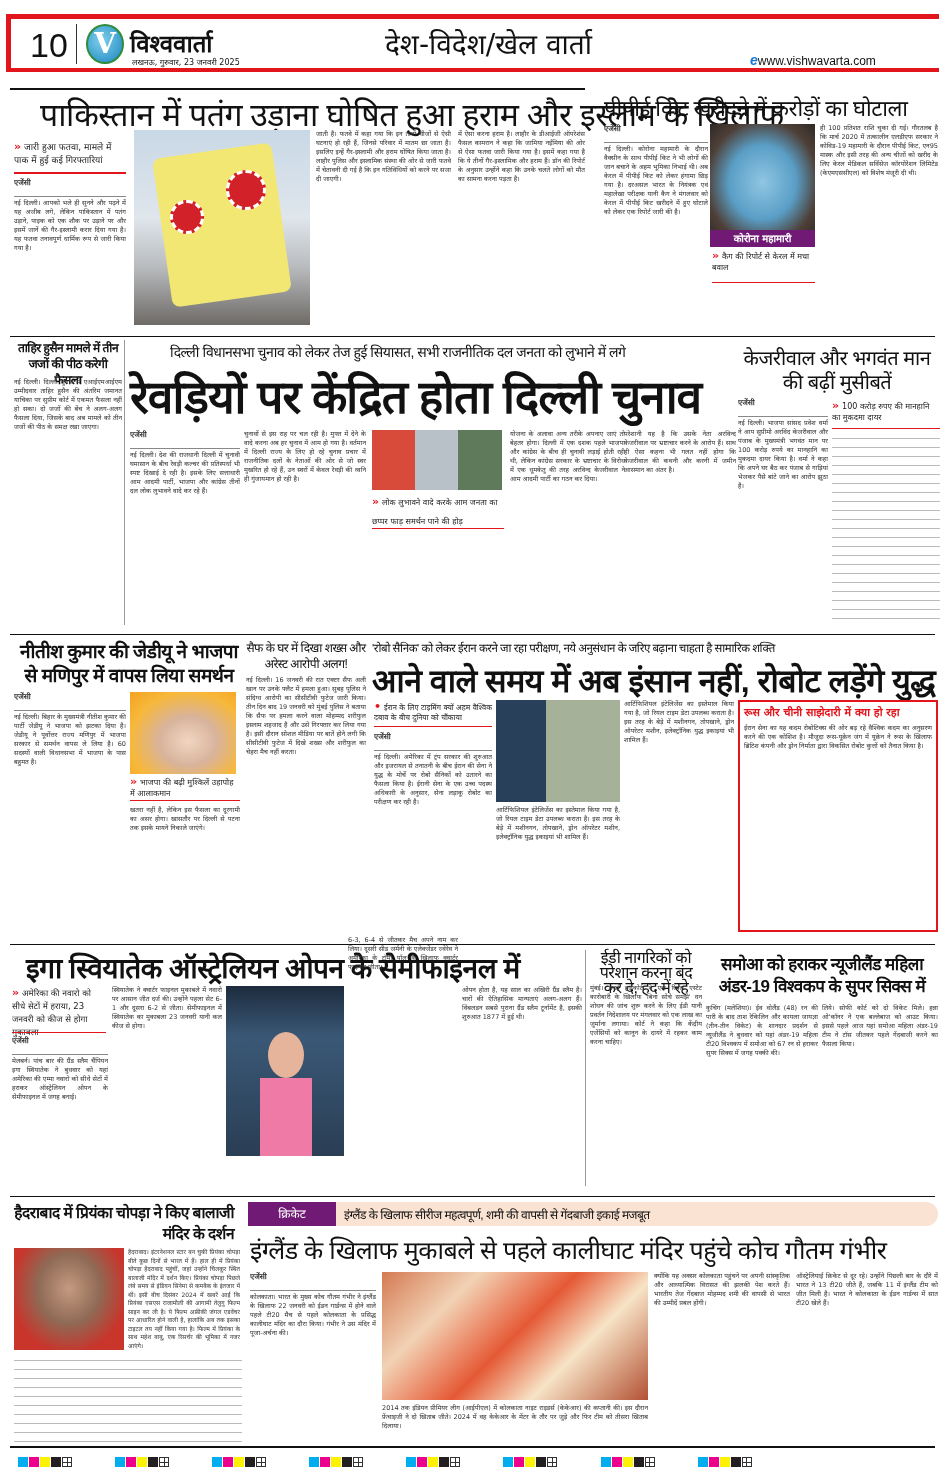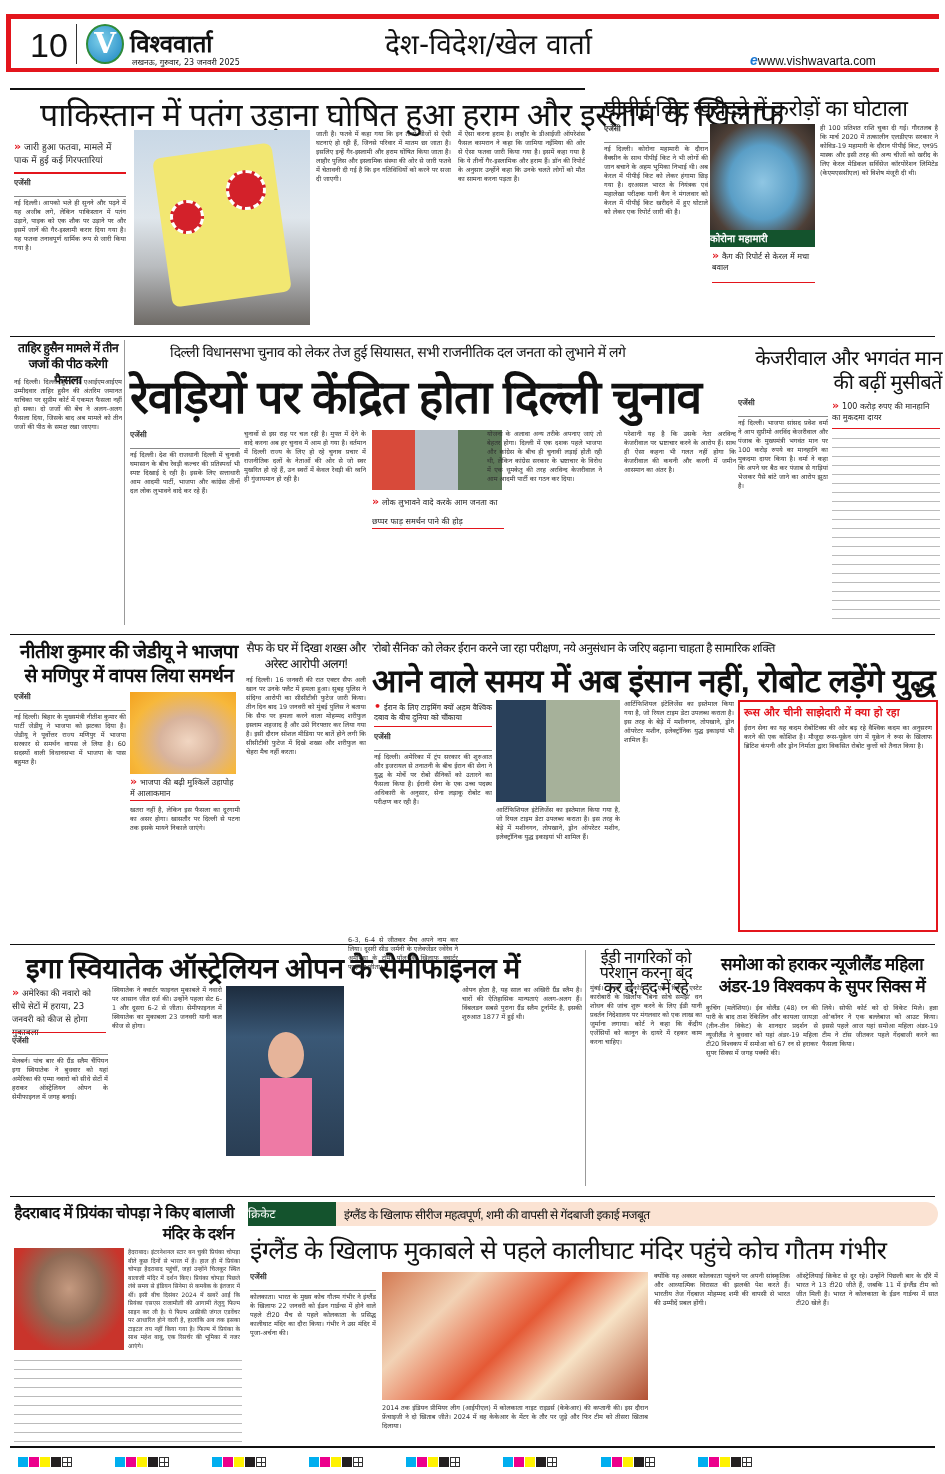"कोरोना महामारी" .cap-red { background: #14532d -> #701a75; text-align: none -> center }
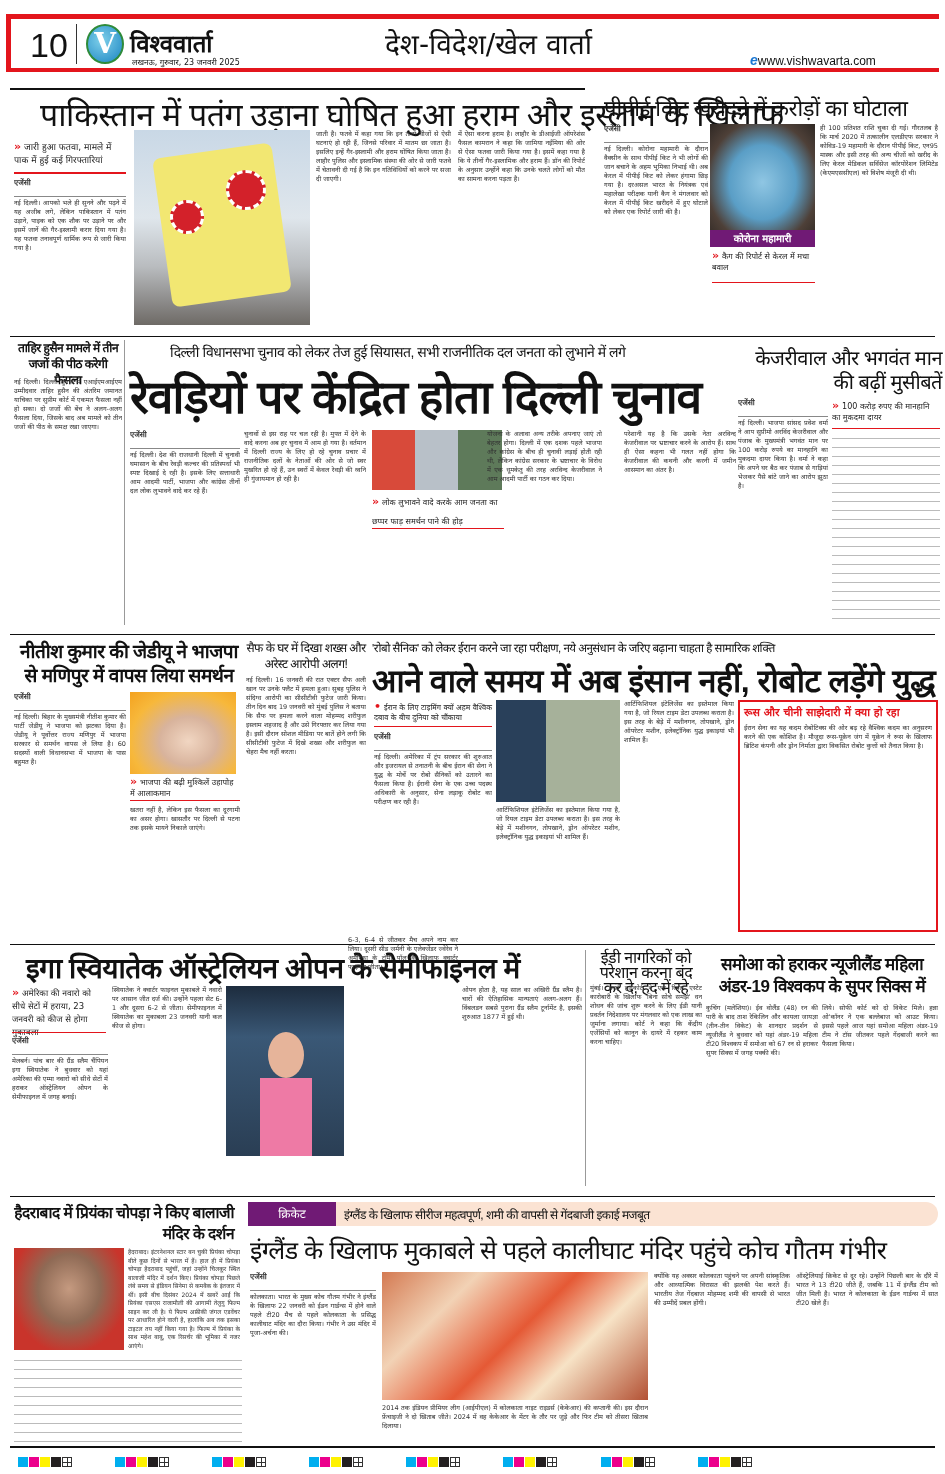"केजरीवाल और भगवंत मान की" div.abs { text-align: right -> center }
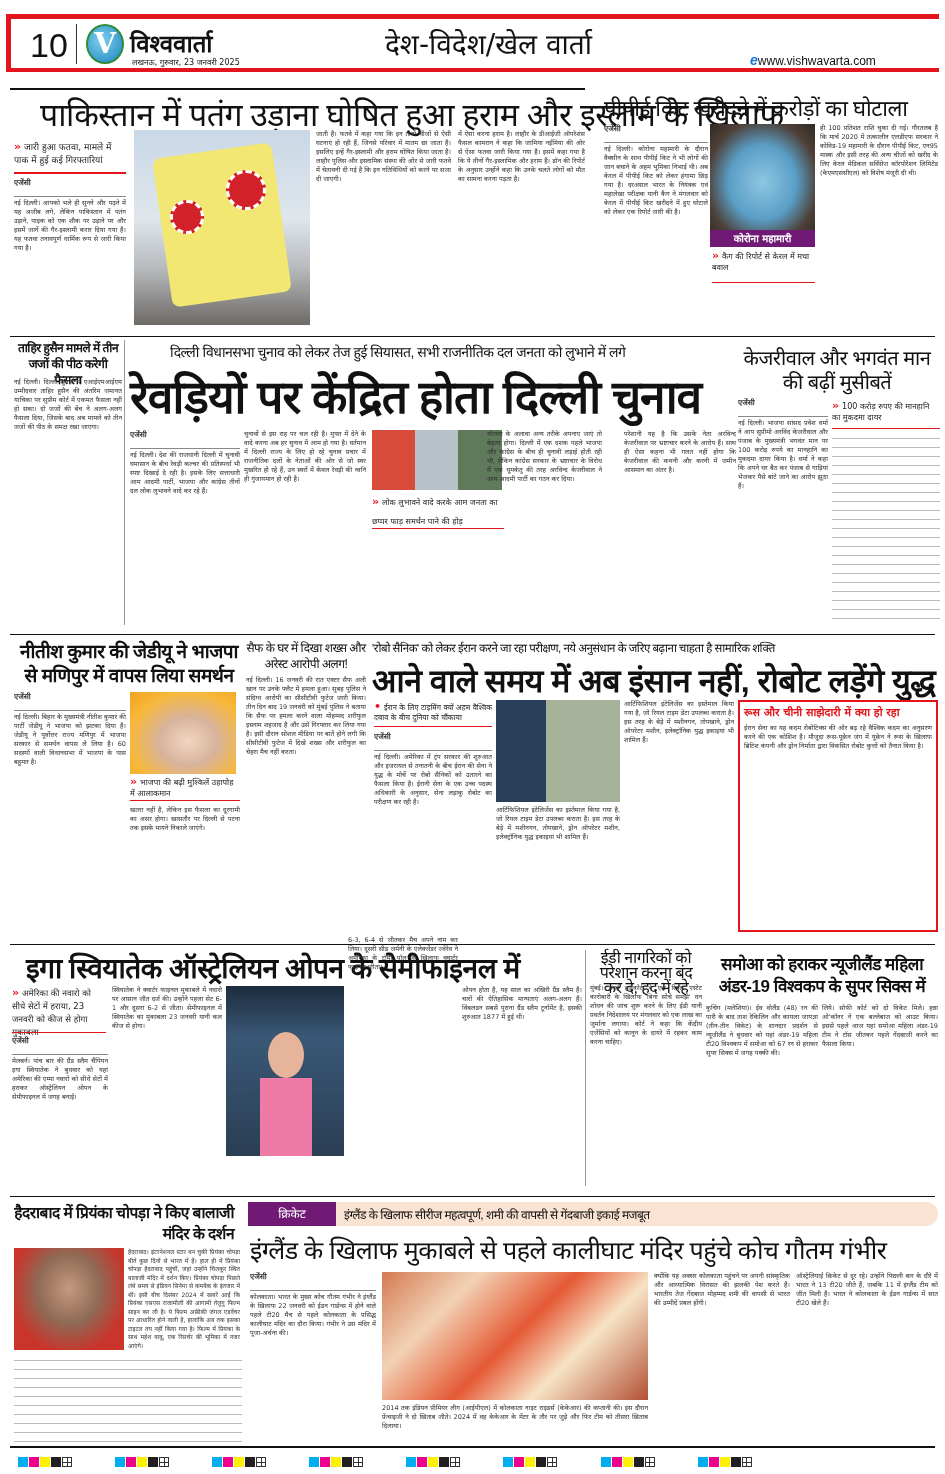"योजना के अलावा अन्य तरीके" div.abs { left: 487px -> 510px }
